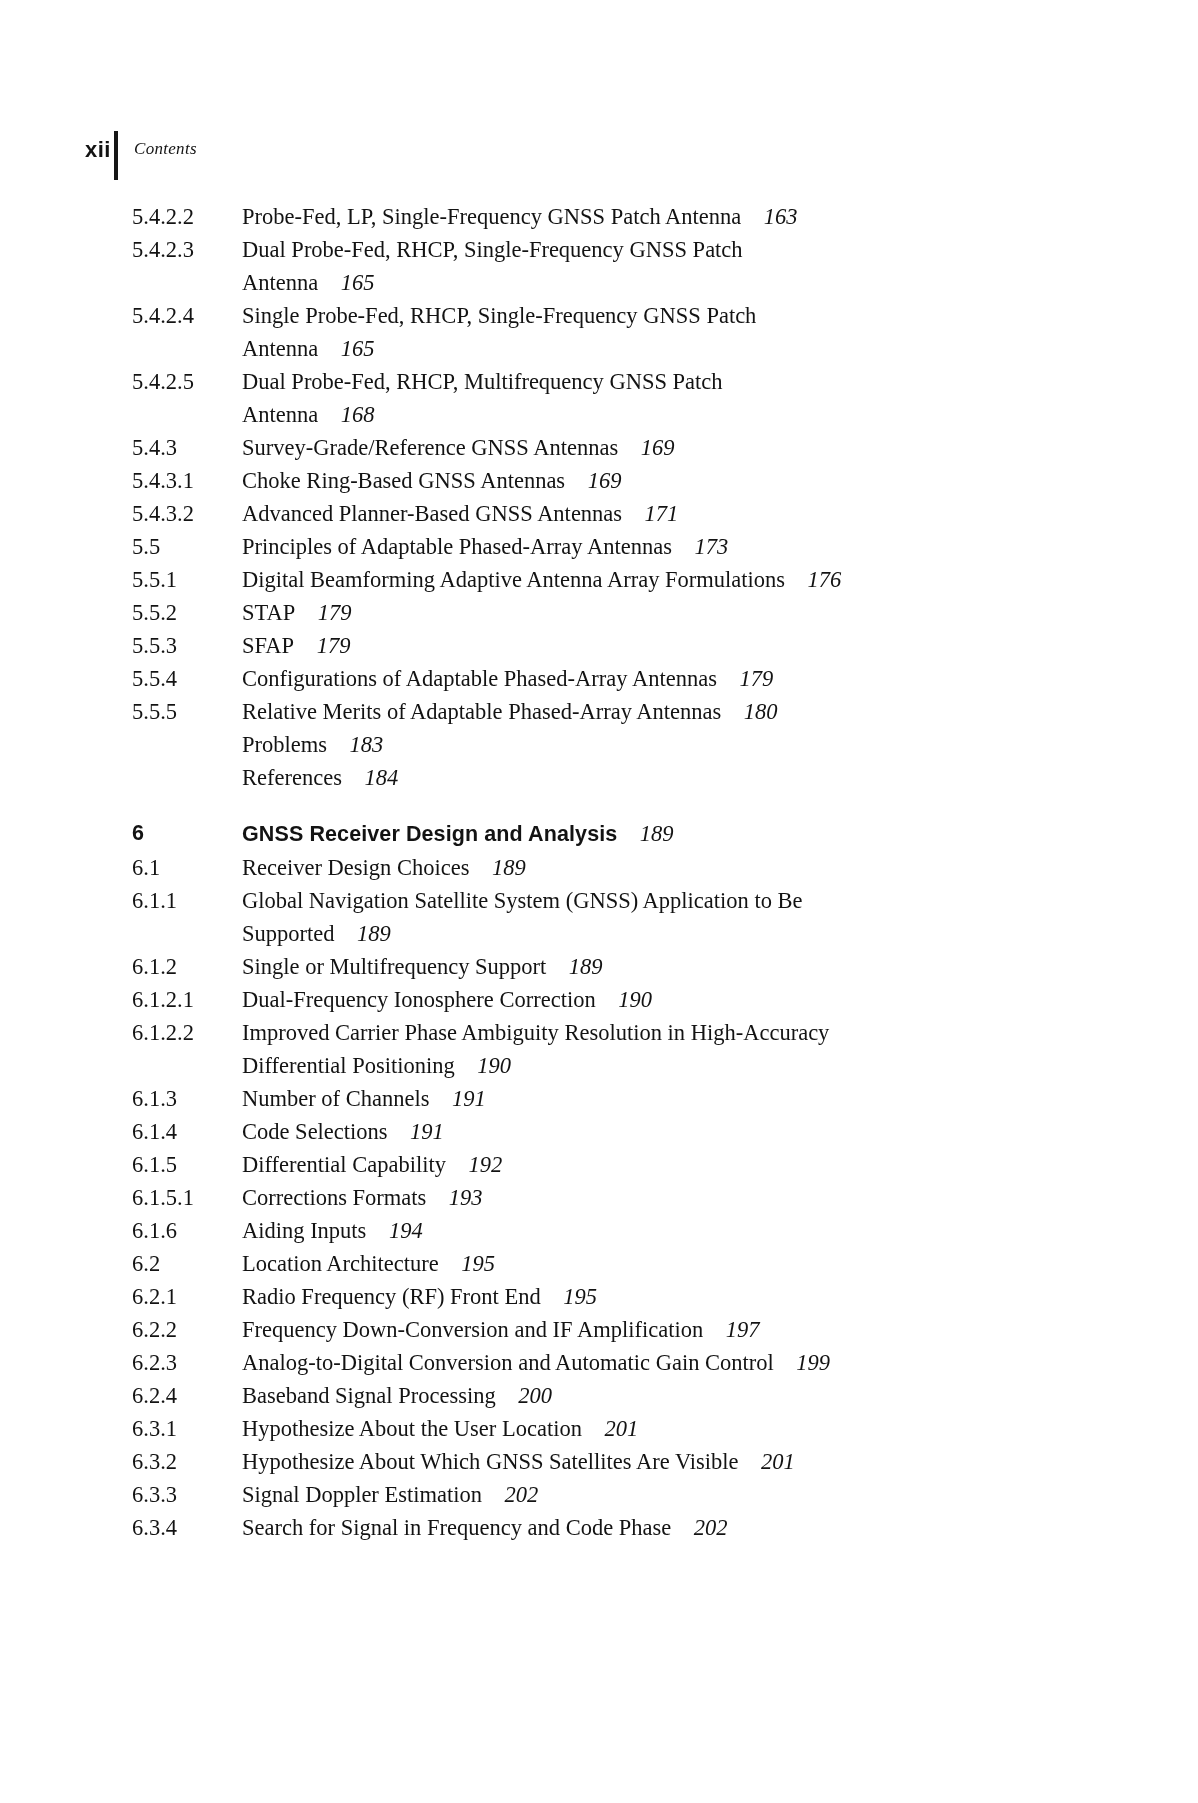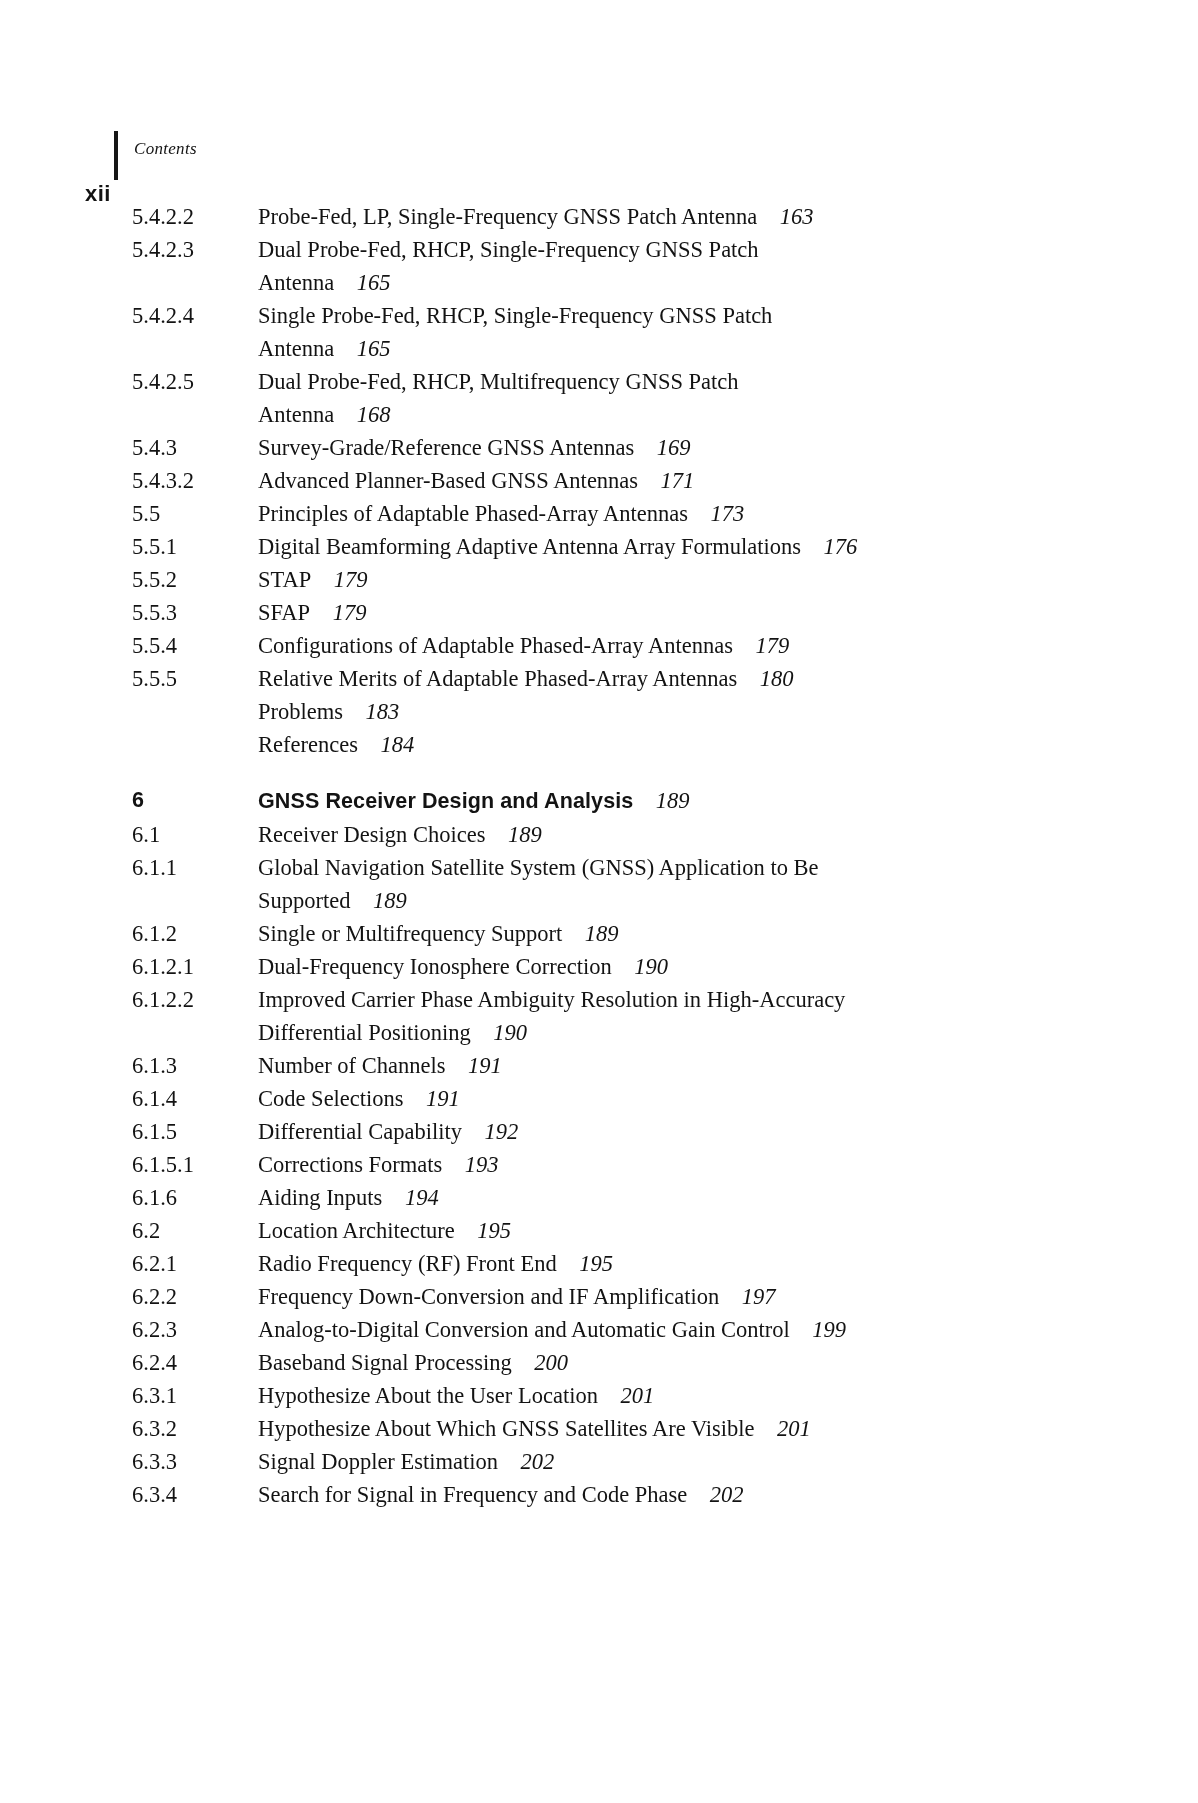"xii" .folio { margin-top: 44px -> none }
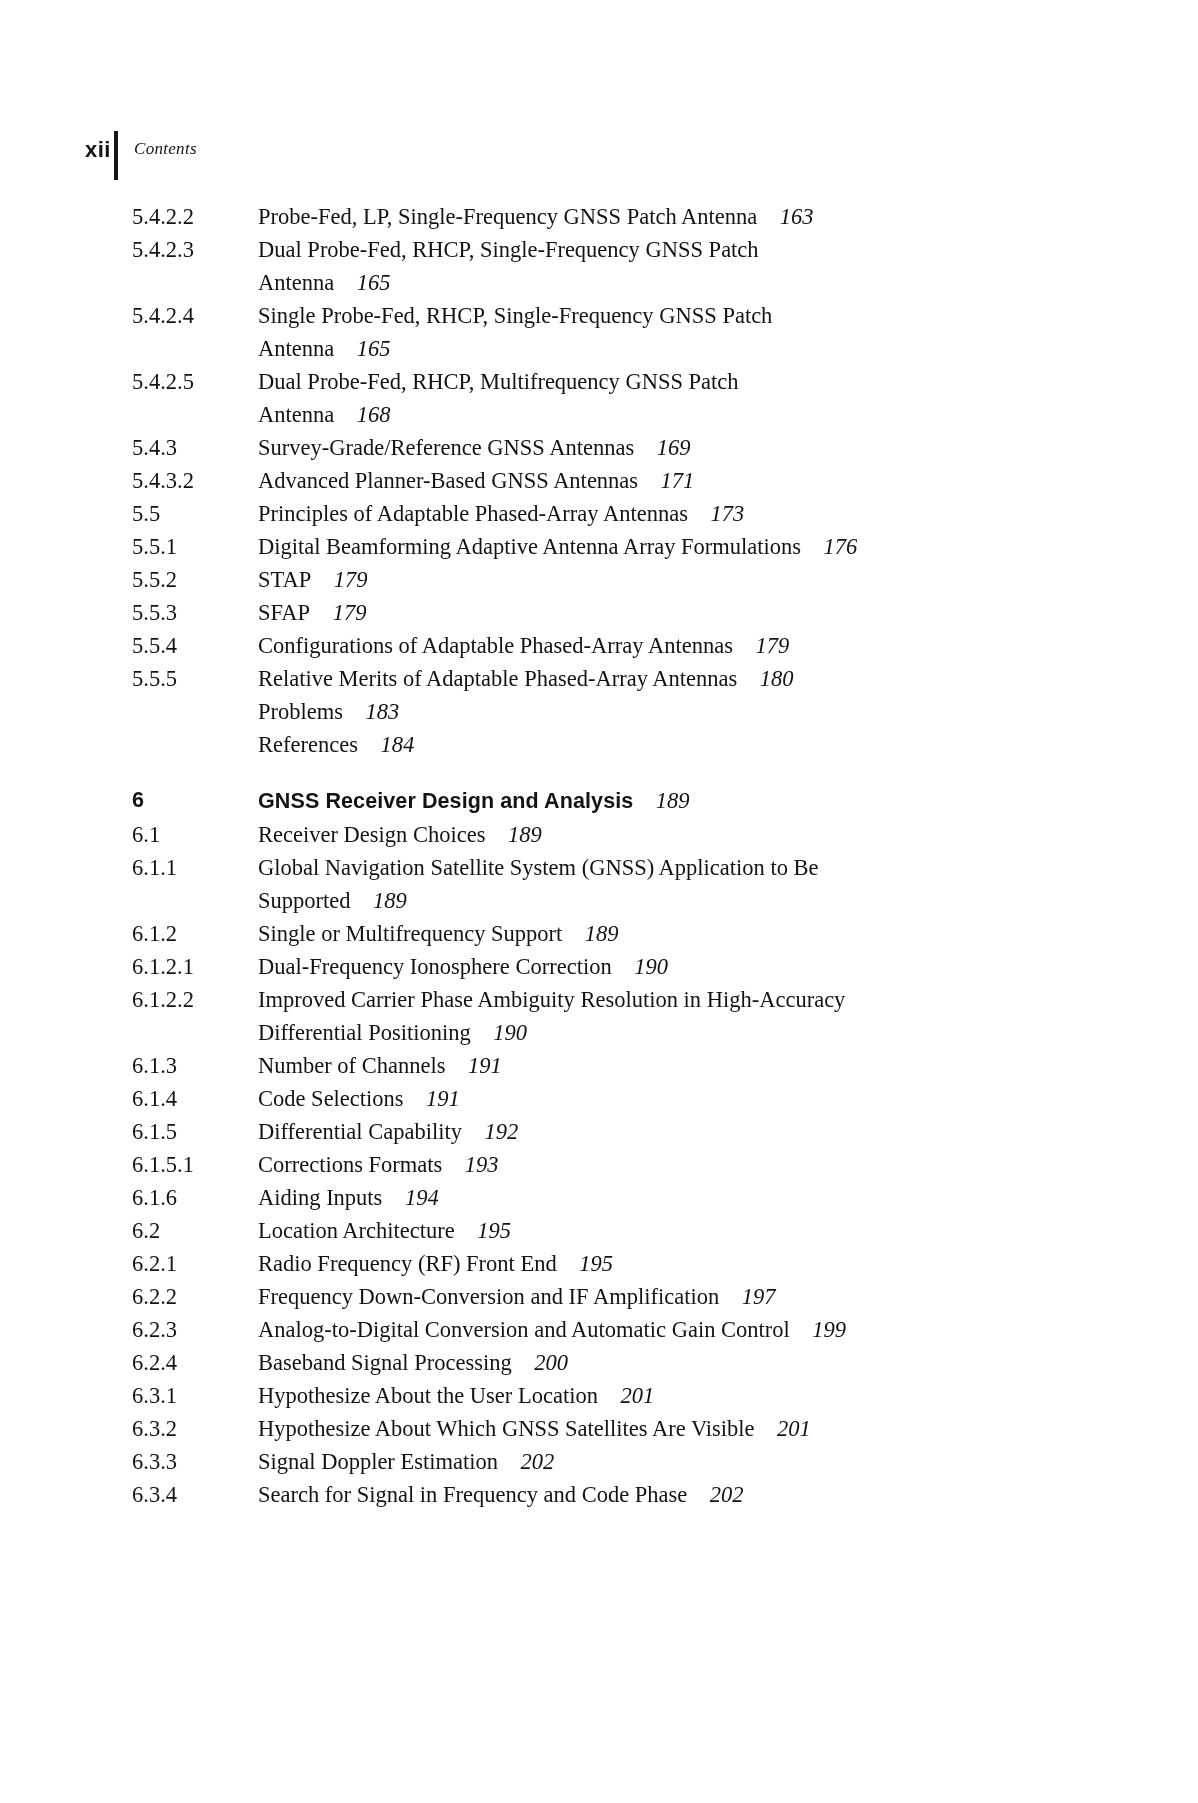"Probe-Fed, LP, Single-Frequency GNSS" .title { margin-left: 16px -> none }
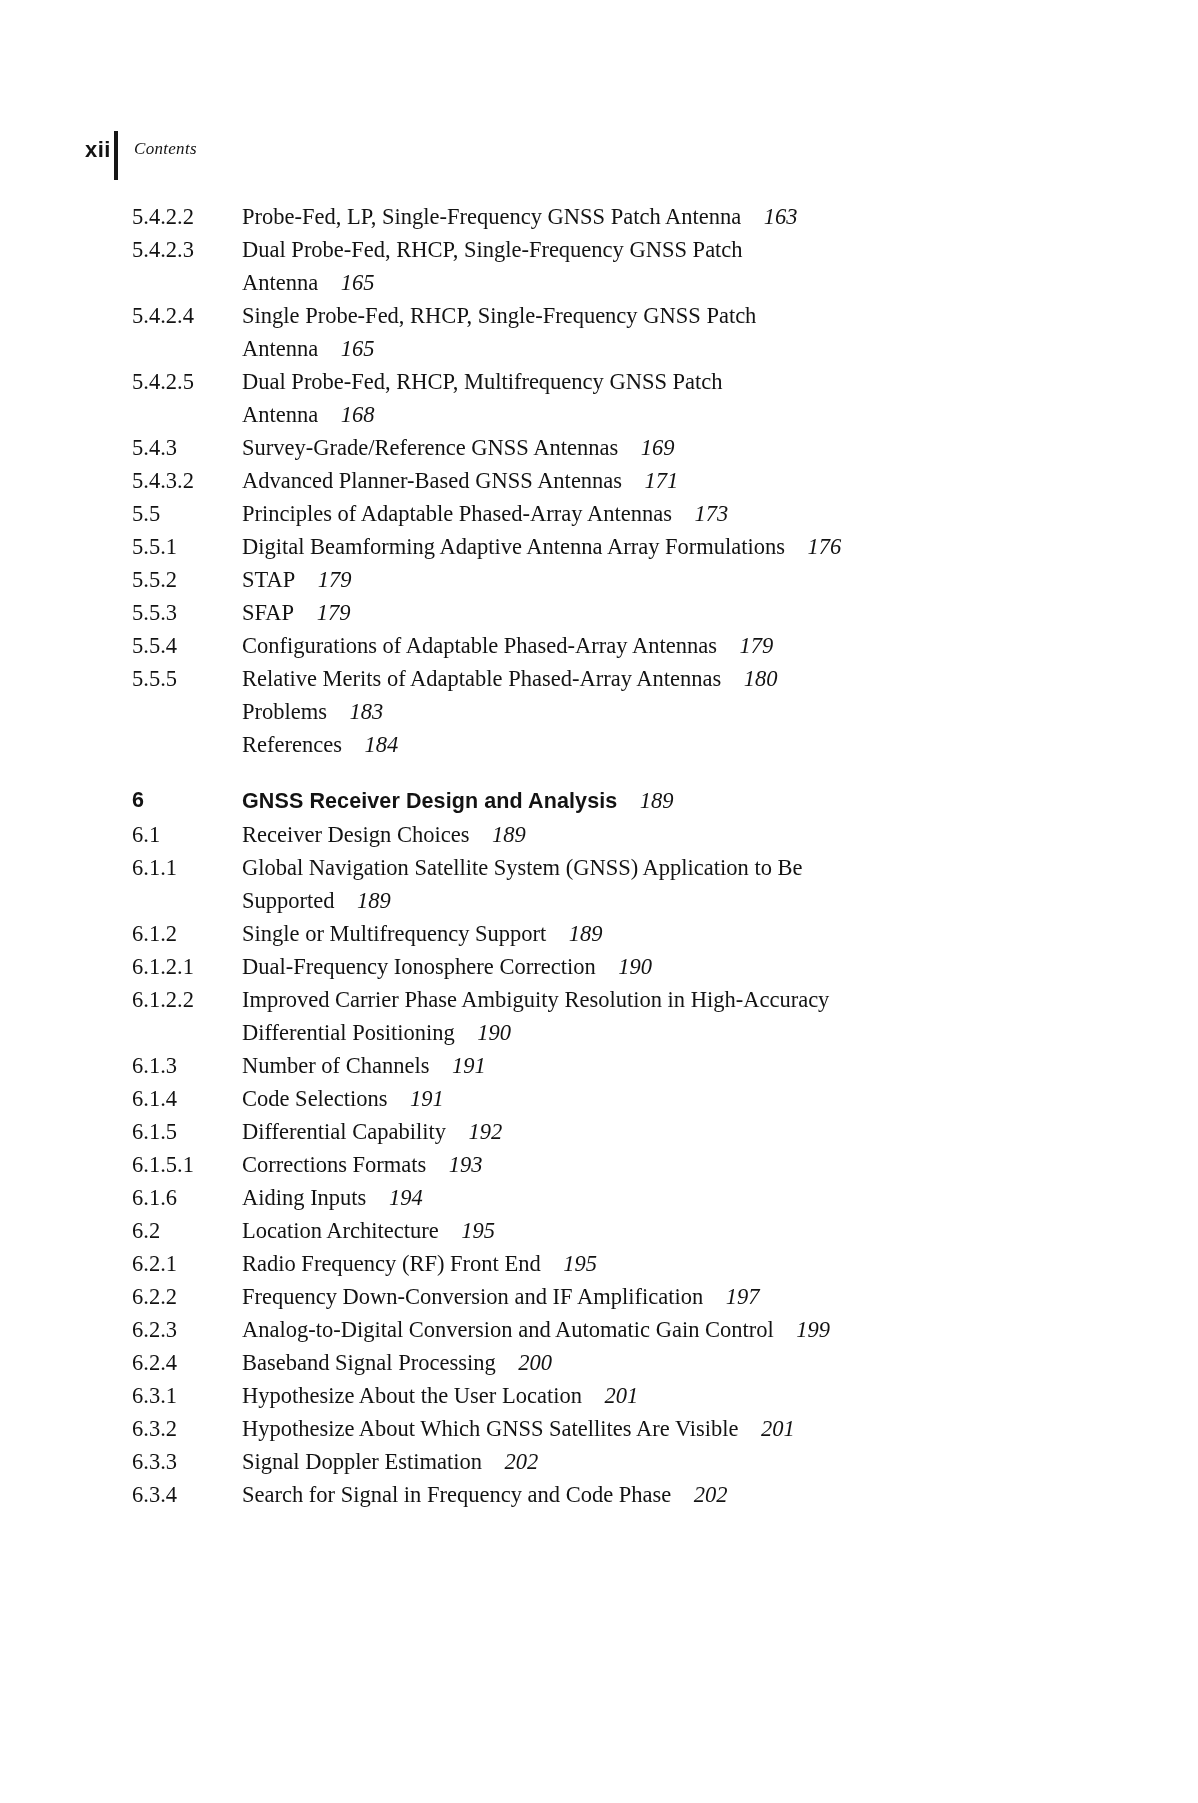"5.4.3.1" div.entry { html: none -> <div> <div>5.4.3.1</div> <div> <div><span>Choke Ring-Based GNSS Antennas</span><span>169</span></div> </div> </div> }
